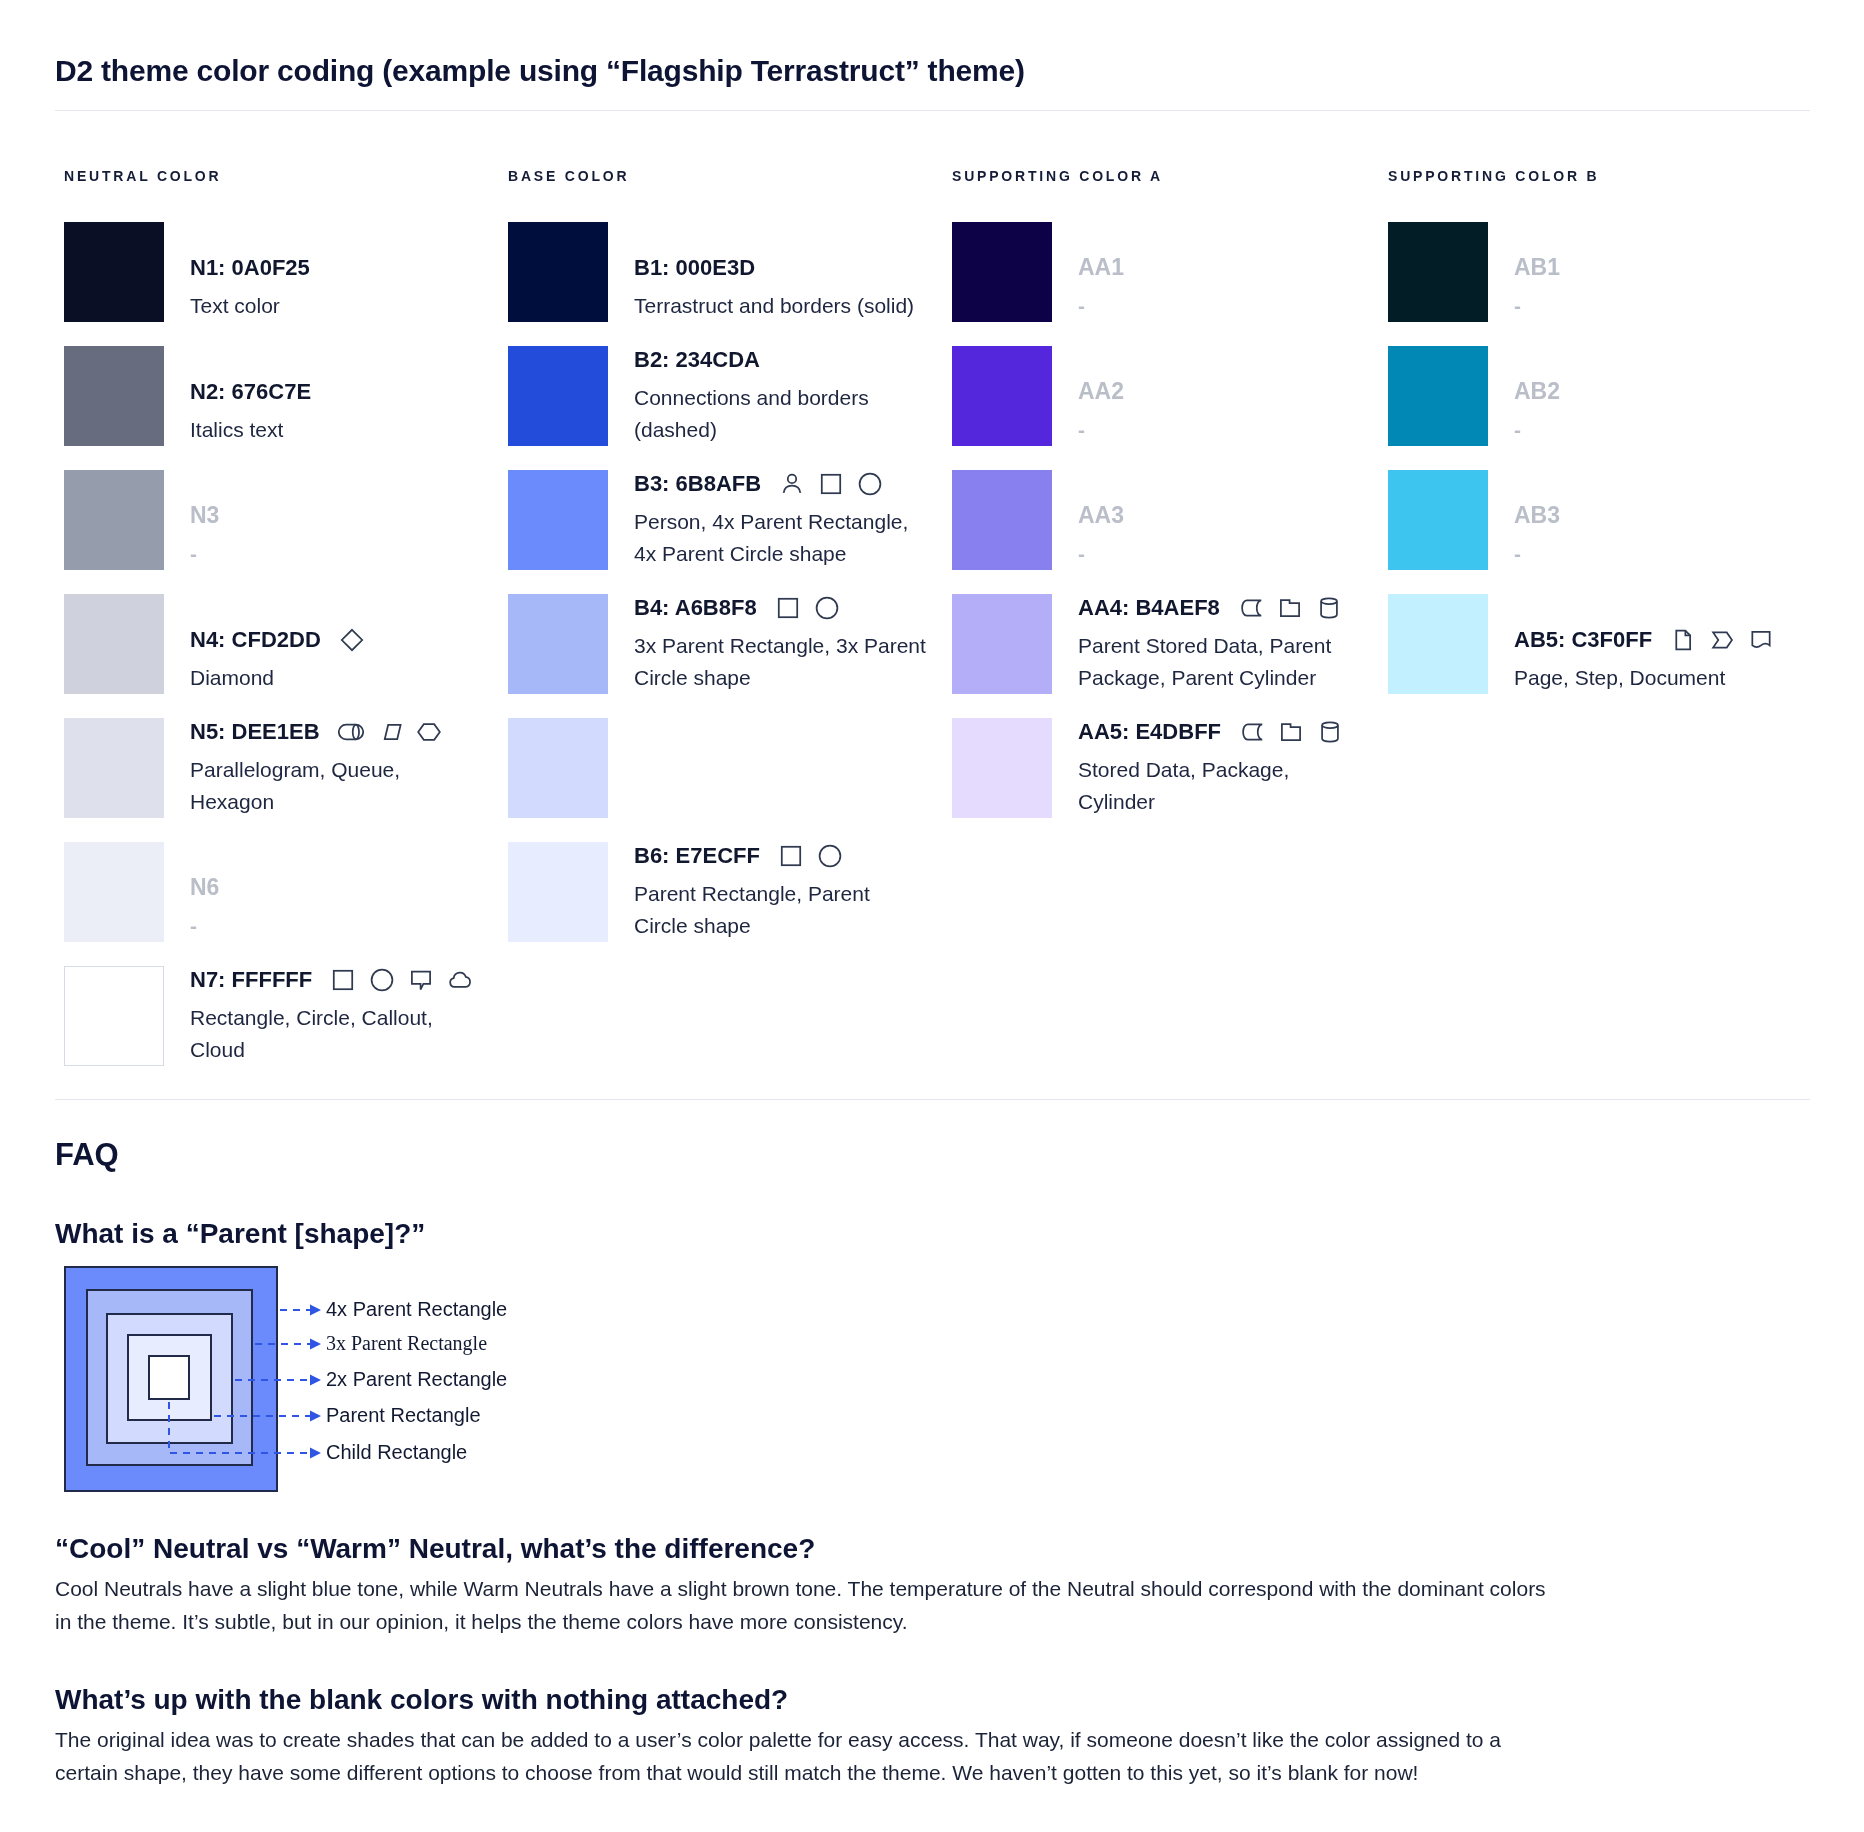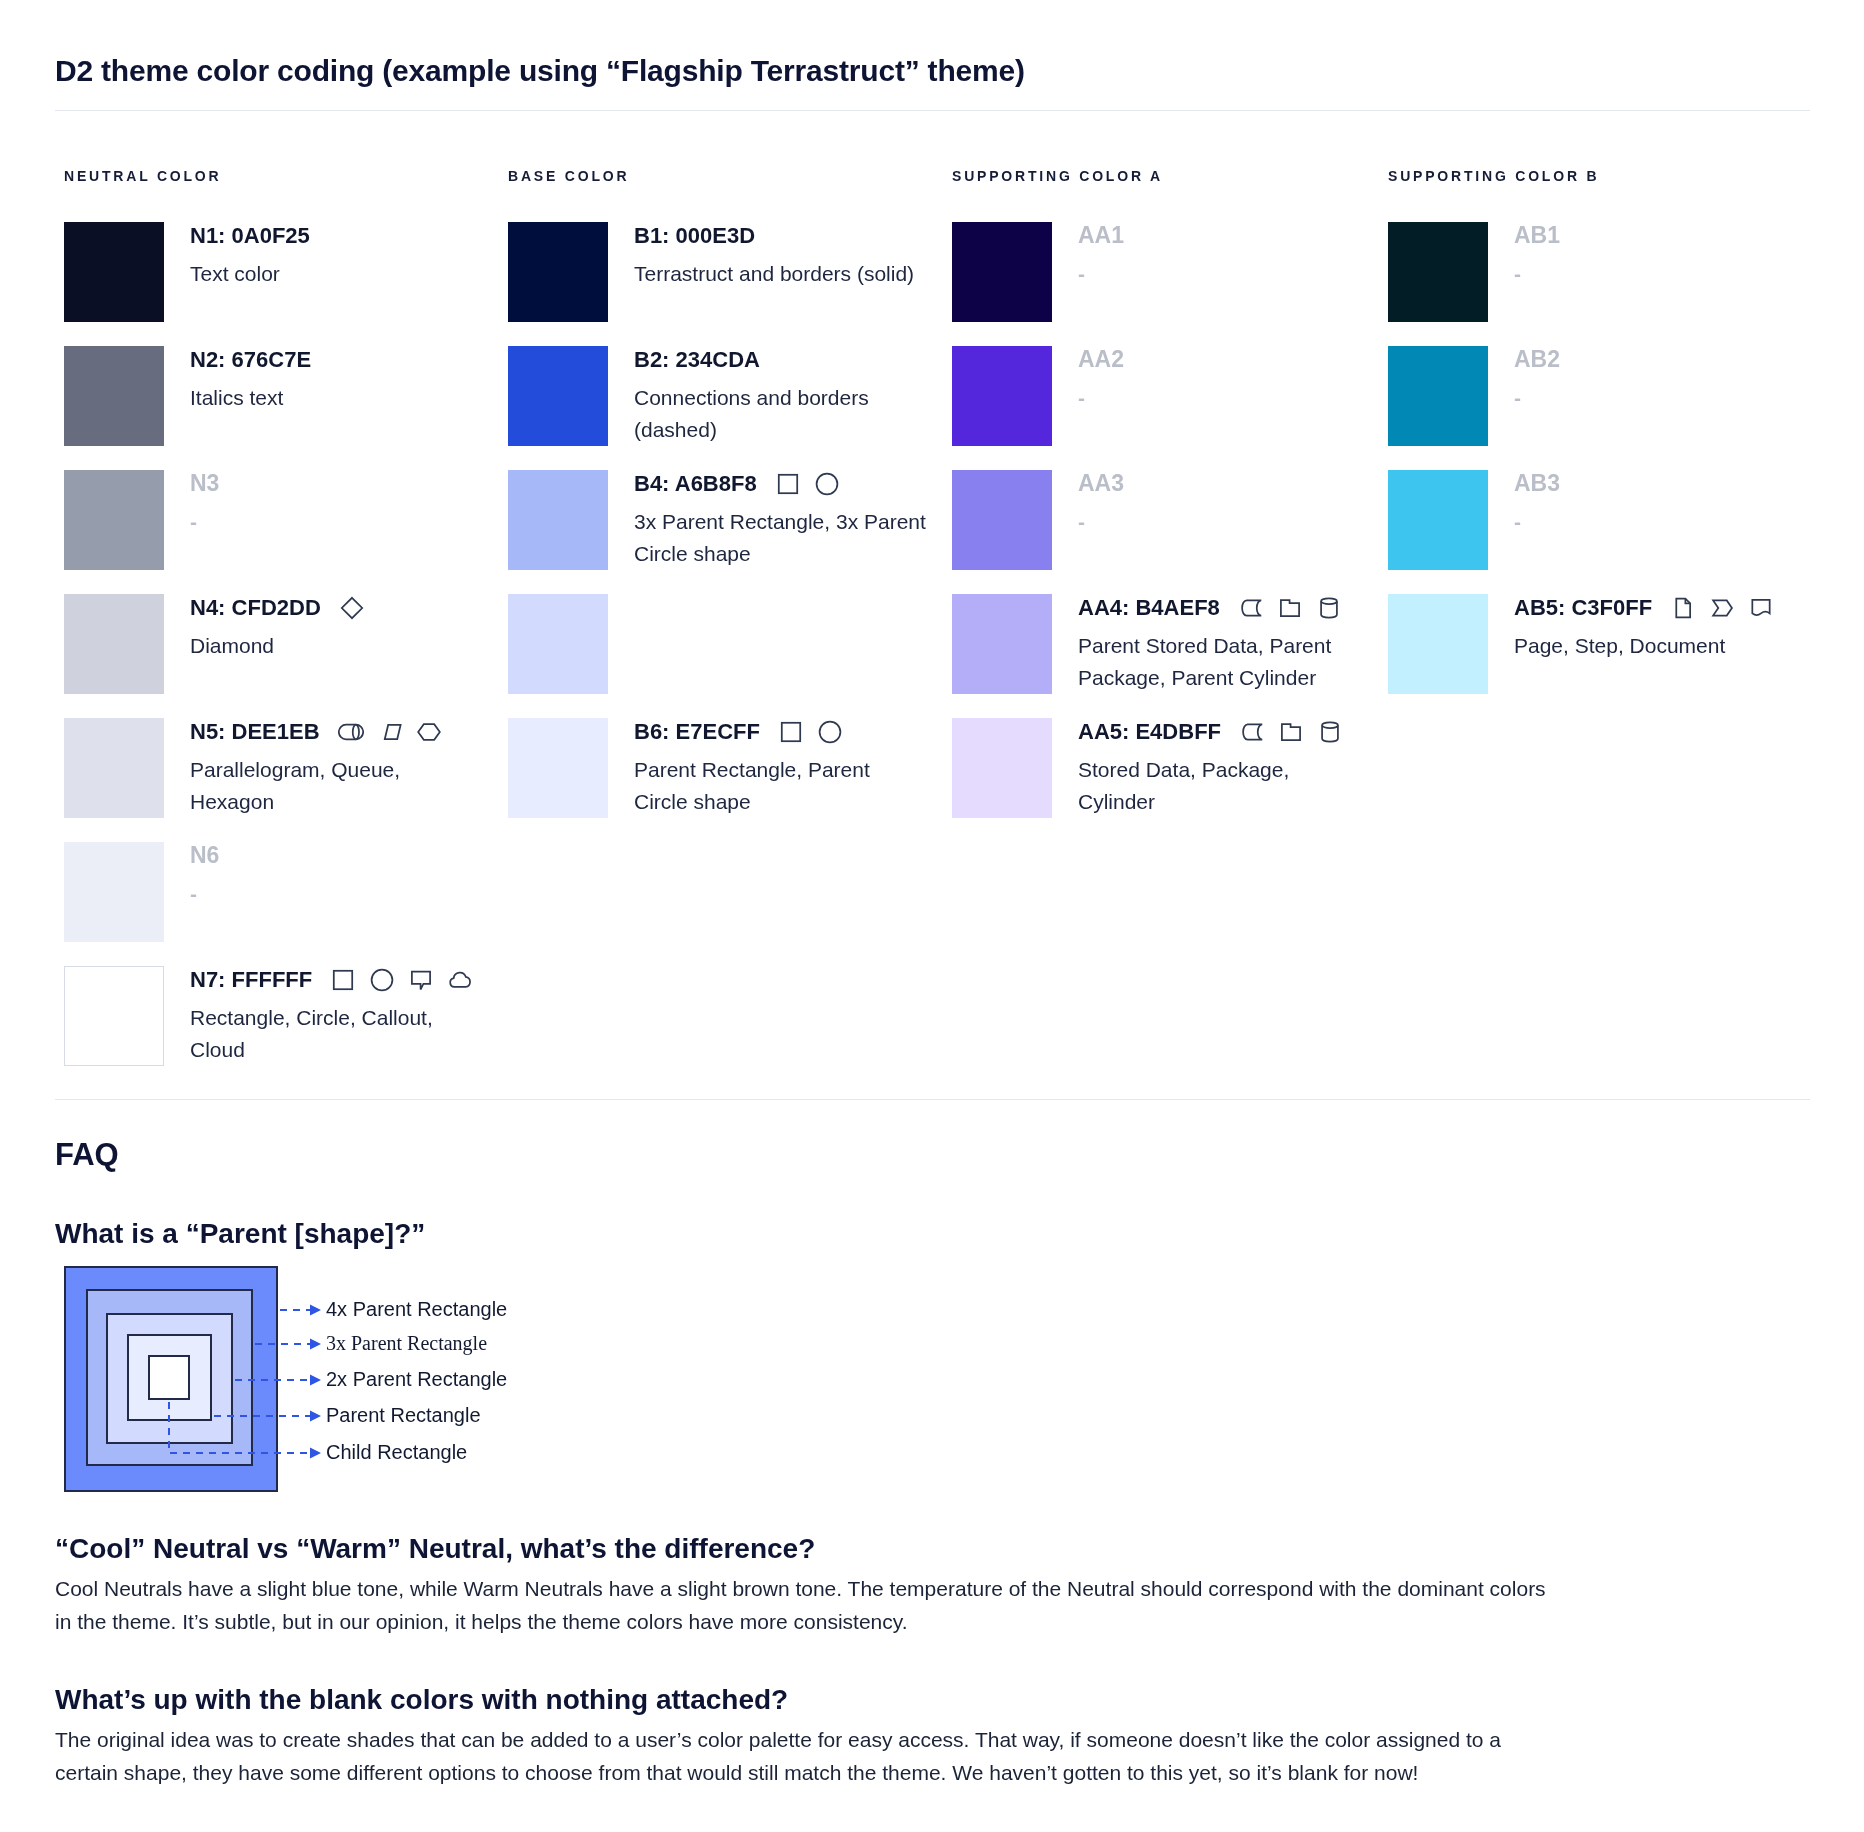"N1: 0A0F25" .prow { align-items: flex-start -> flex-end }
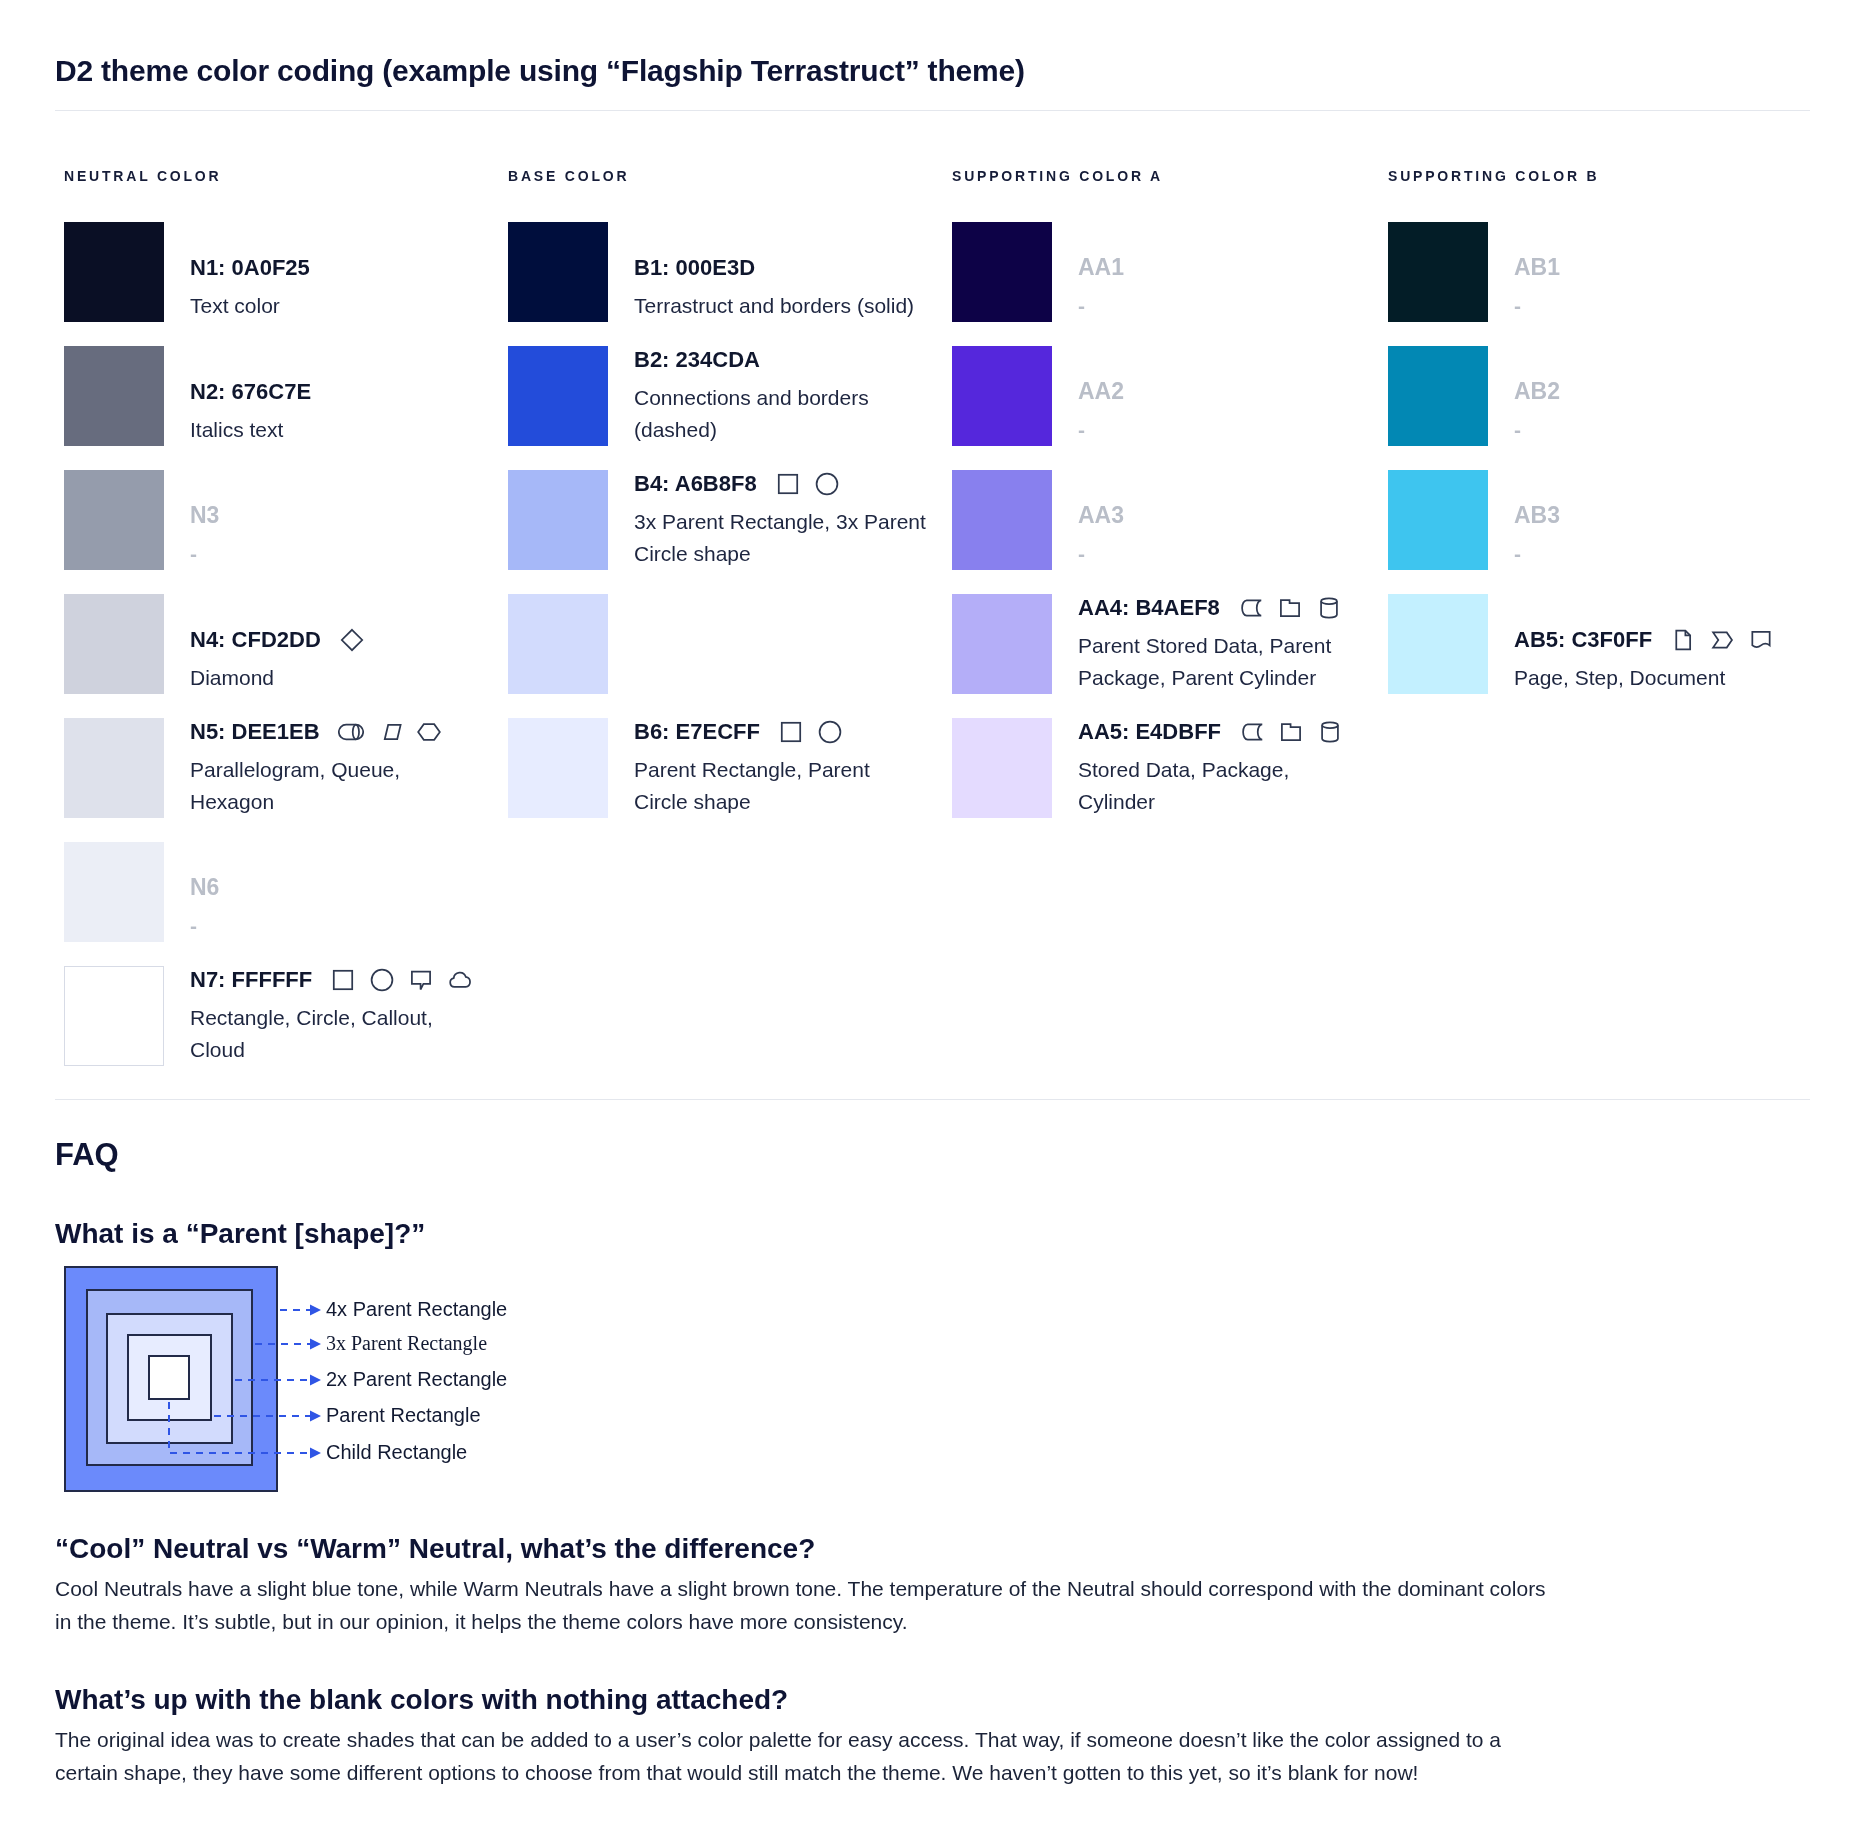"B3: 6B8AFB" div.prow { html: none -> <div> <div></div> <div> <div> <span>B3: 6B8AFB</span> <span> <svg> <circle></circle> <path></path> </svg> <svg> <rect></rect> </svg> <svg> <circle></circle> </svg> </span> </div> <div>Person, 4x Parent Rectangle, 4x Parent Circle shape</div> </div> </div> }
